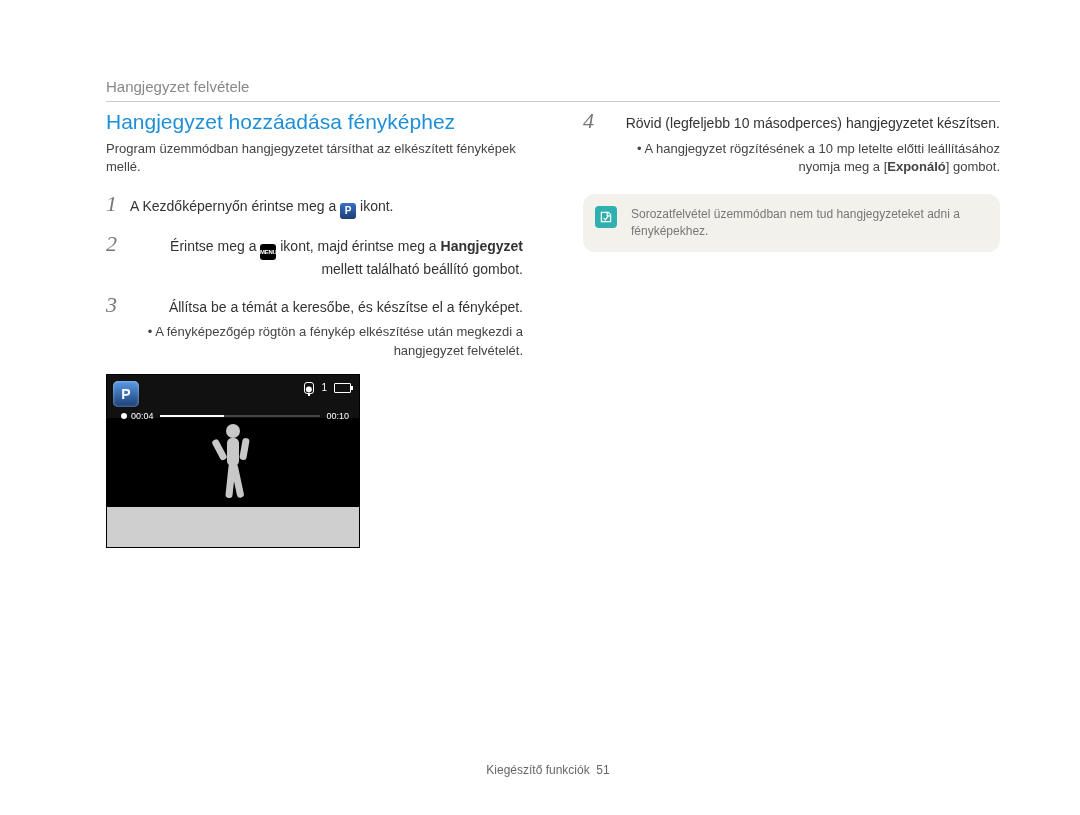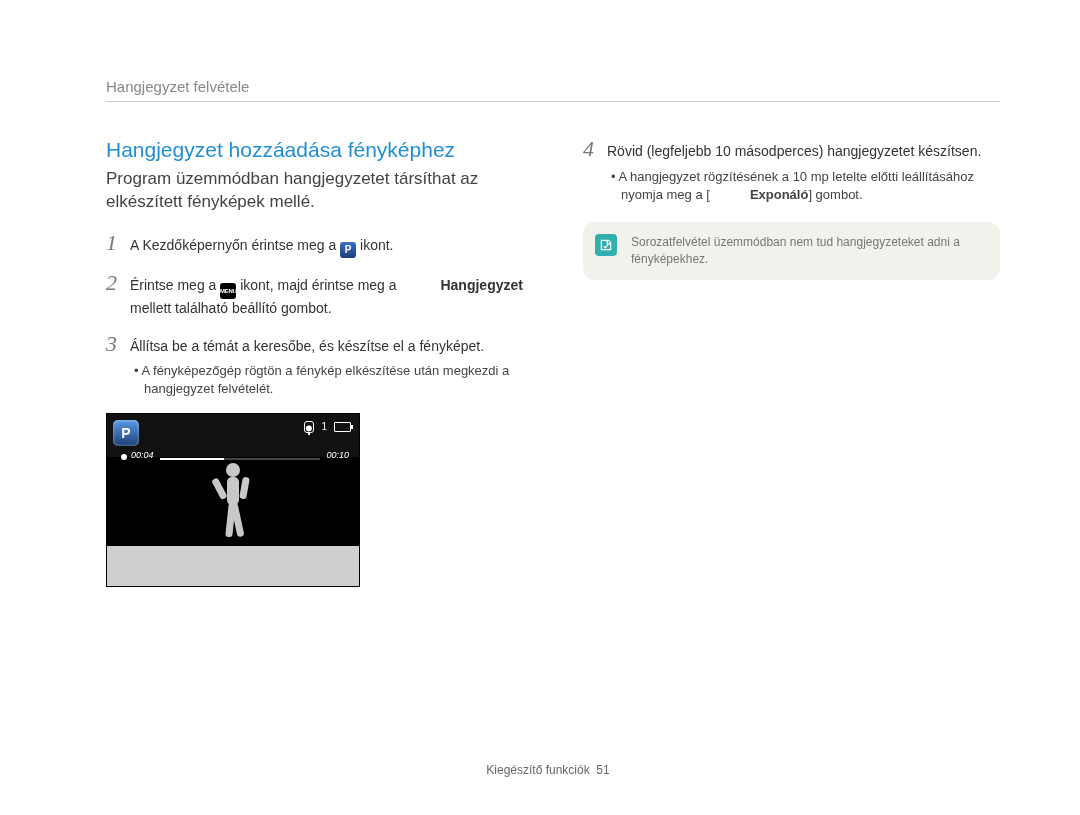"Hangjegyzet felvétele" .header { margin-bottom: 36px -> 8px }
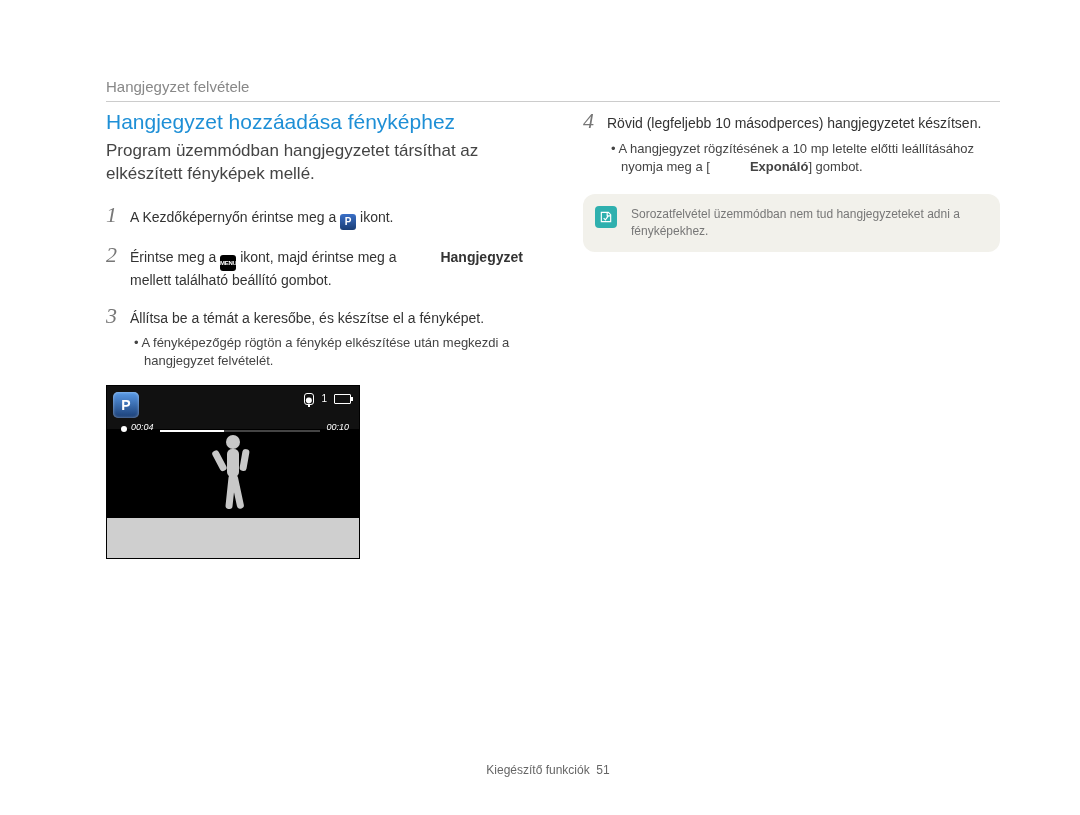"Rövid (legfeljebb 10 másodperces)" .step-body { text-align: none -> right }
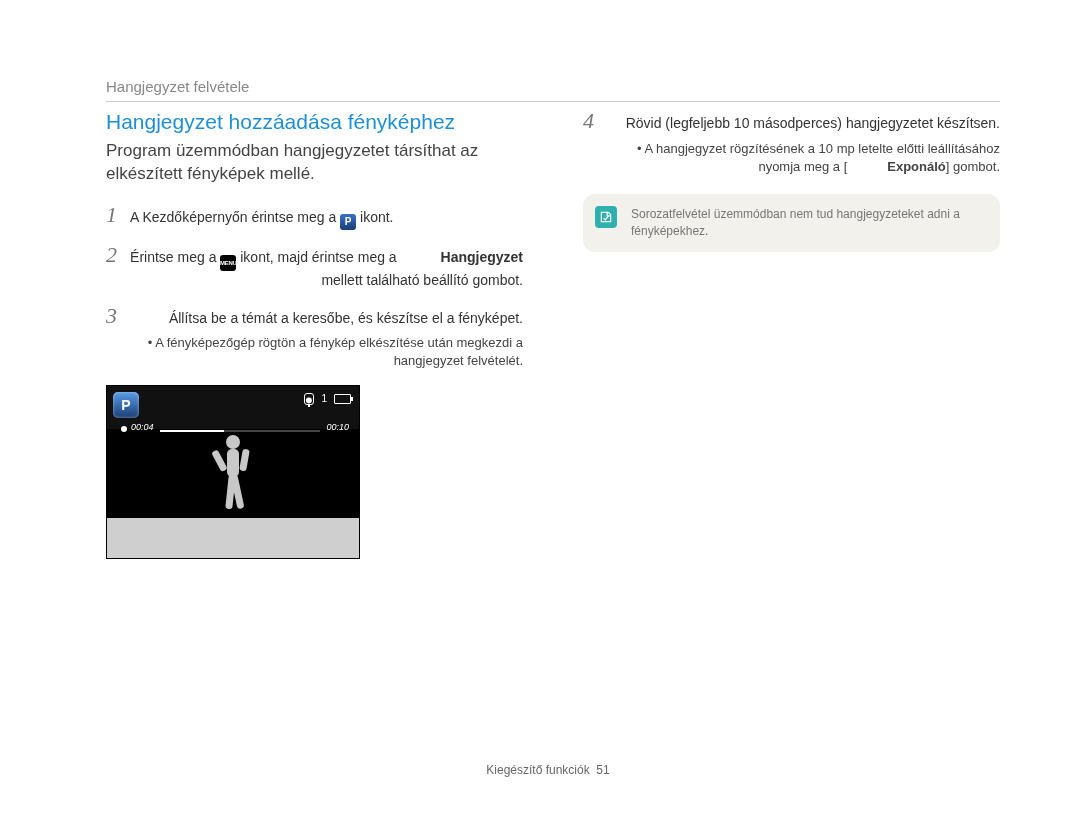"Program üzemmódban hangjegyzetet" .intro { font-size: 17px -> 13px }
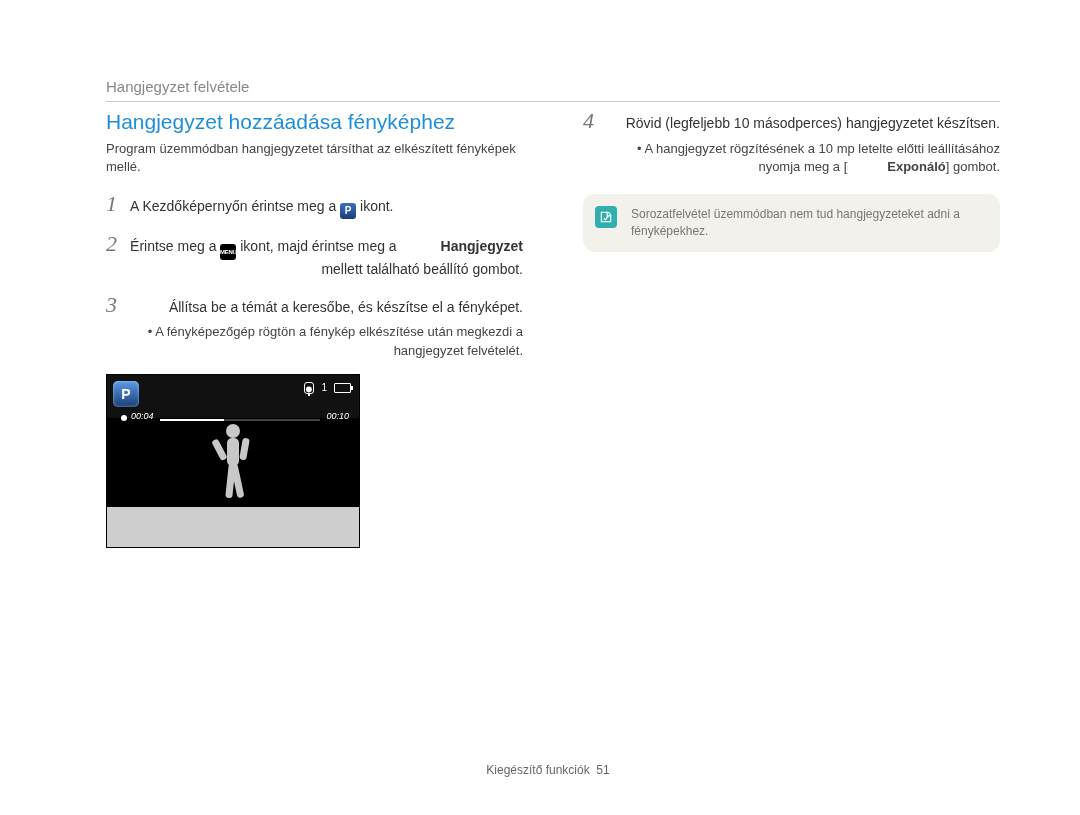"Exponáló" b { margin-left: 40px -> none }
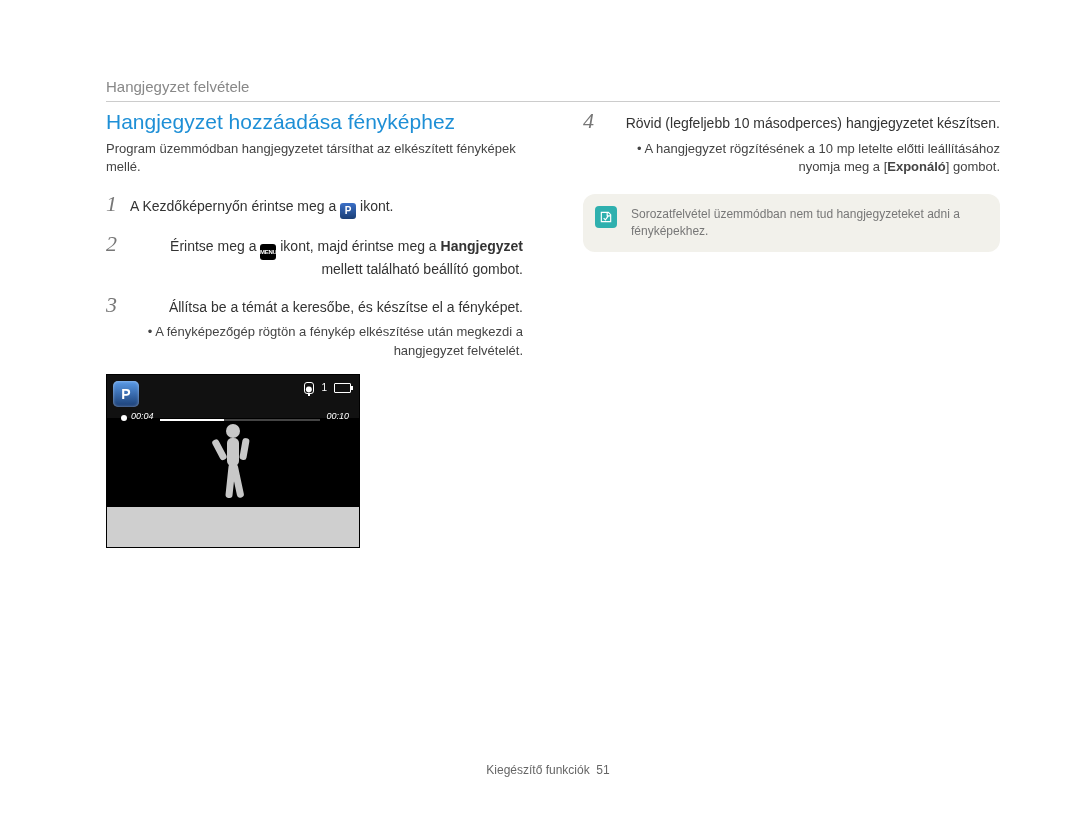"00:04" .rec-row { align-items: flex-end -> center; font-style: italic -> none }
